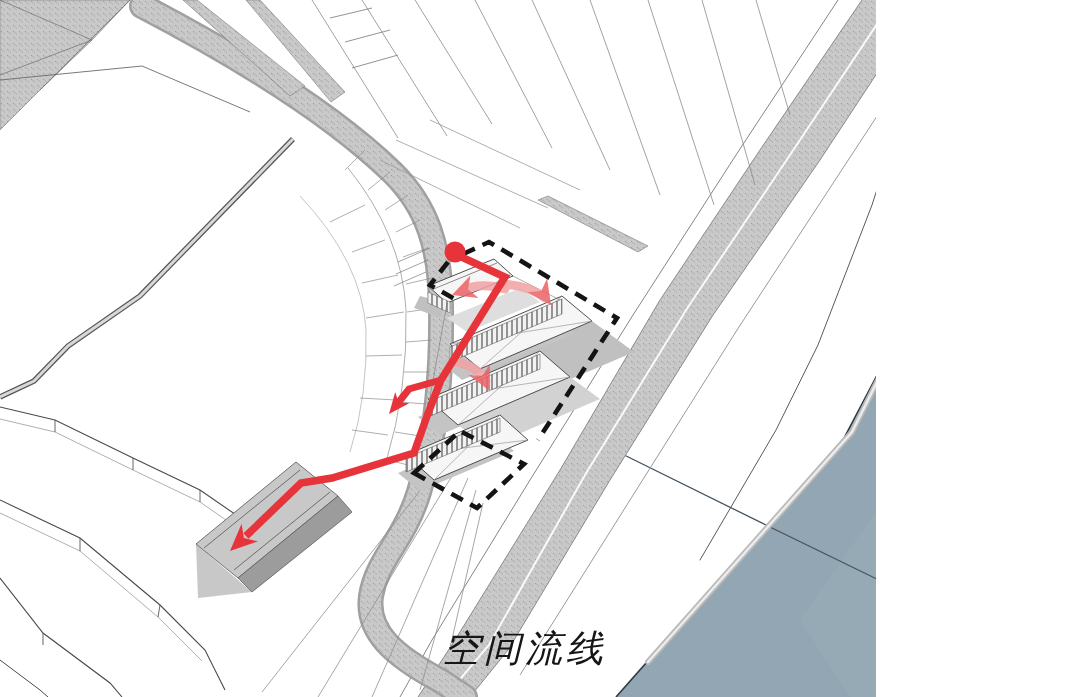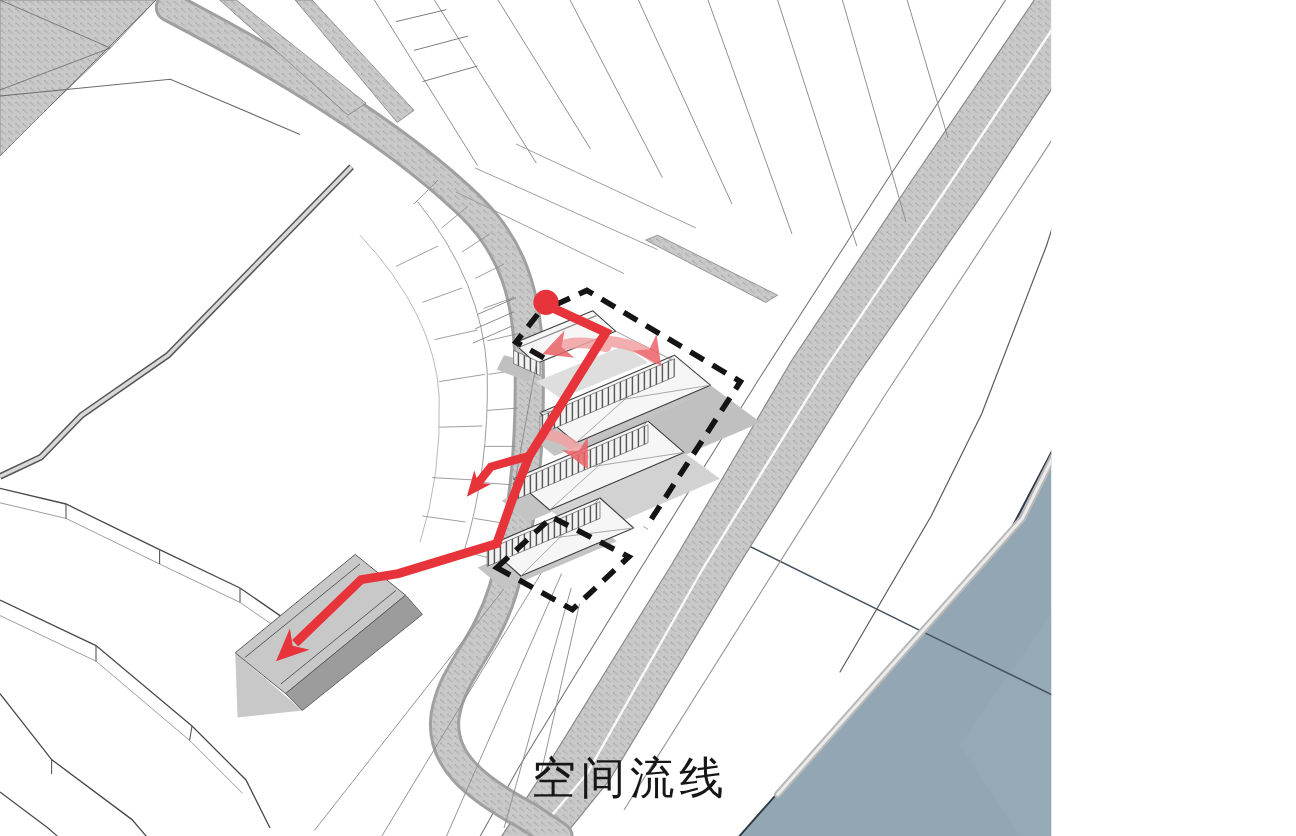"空间流线" .stage { font-style: none -> italic }
